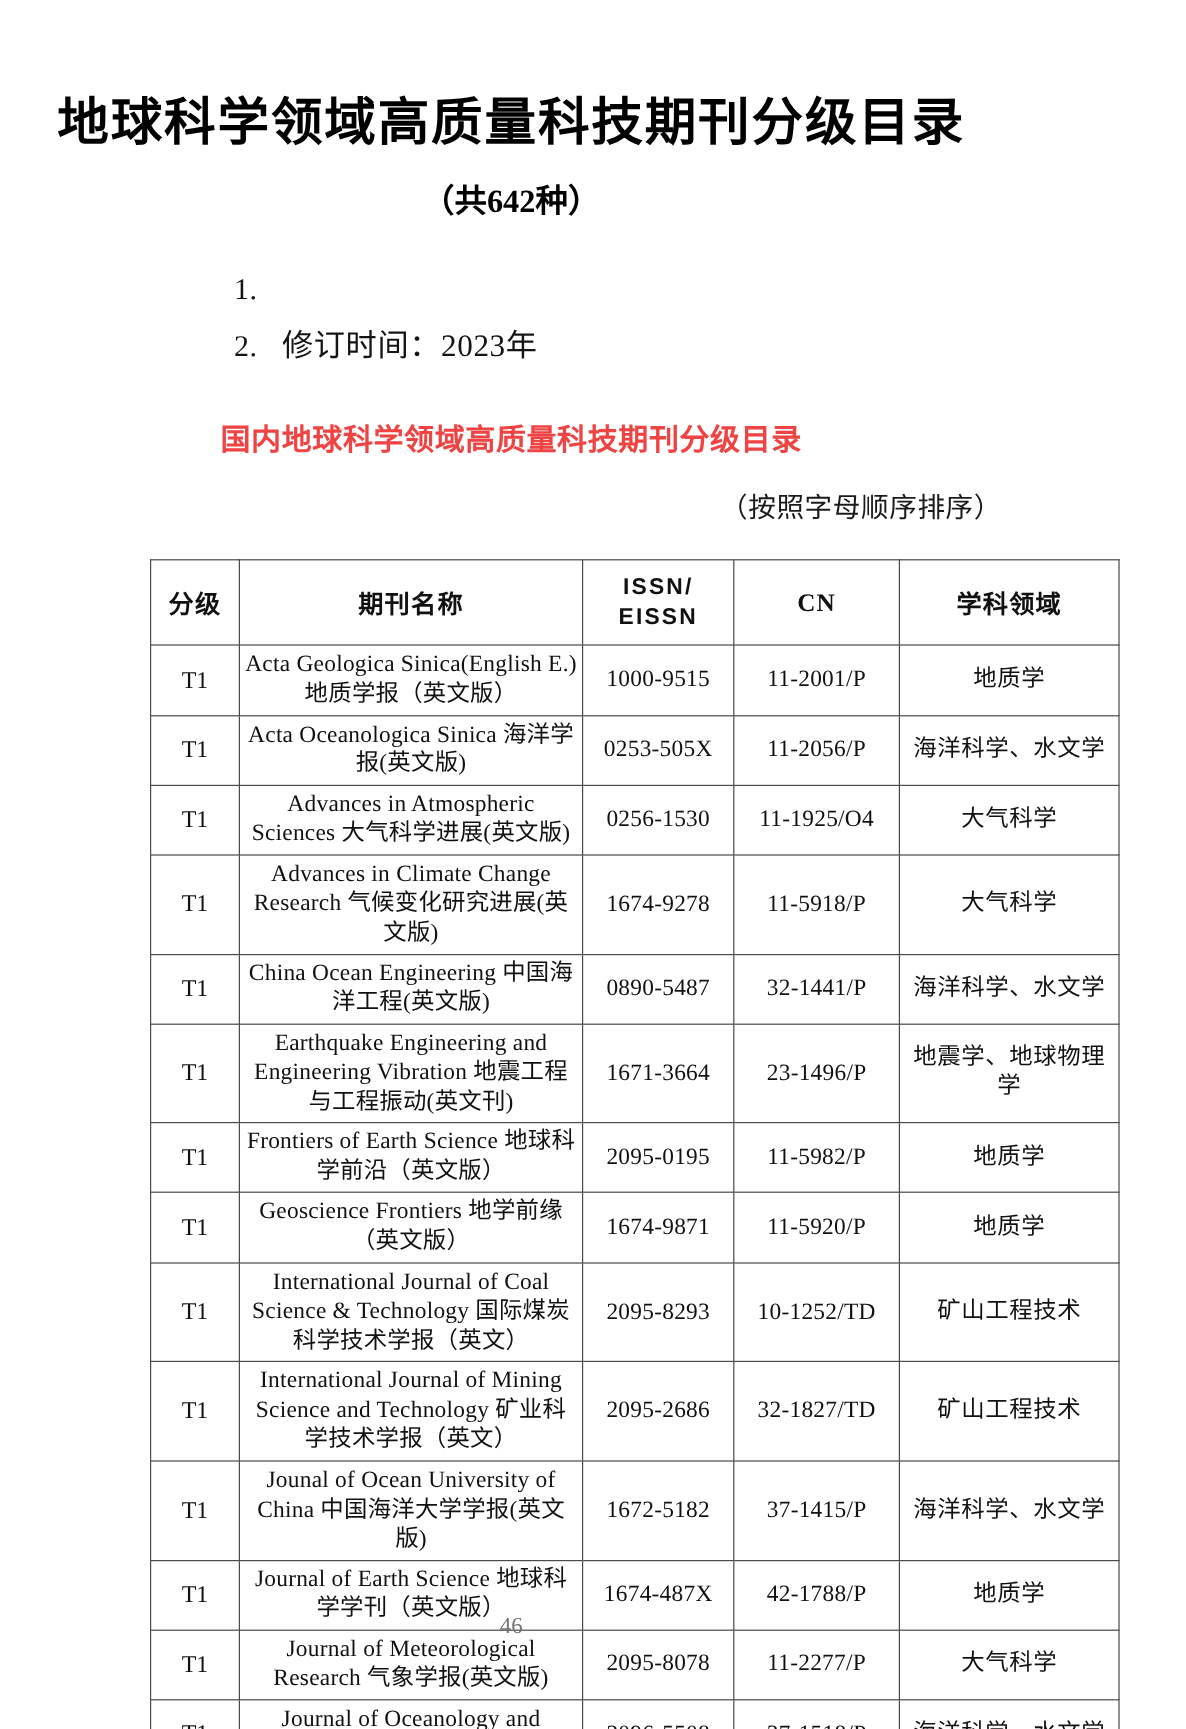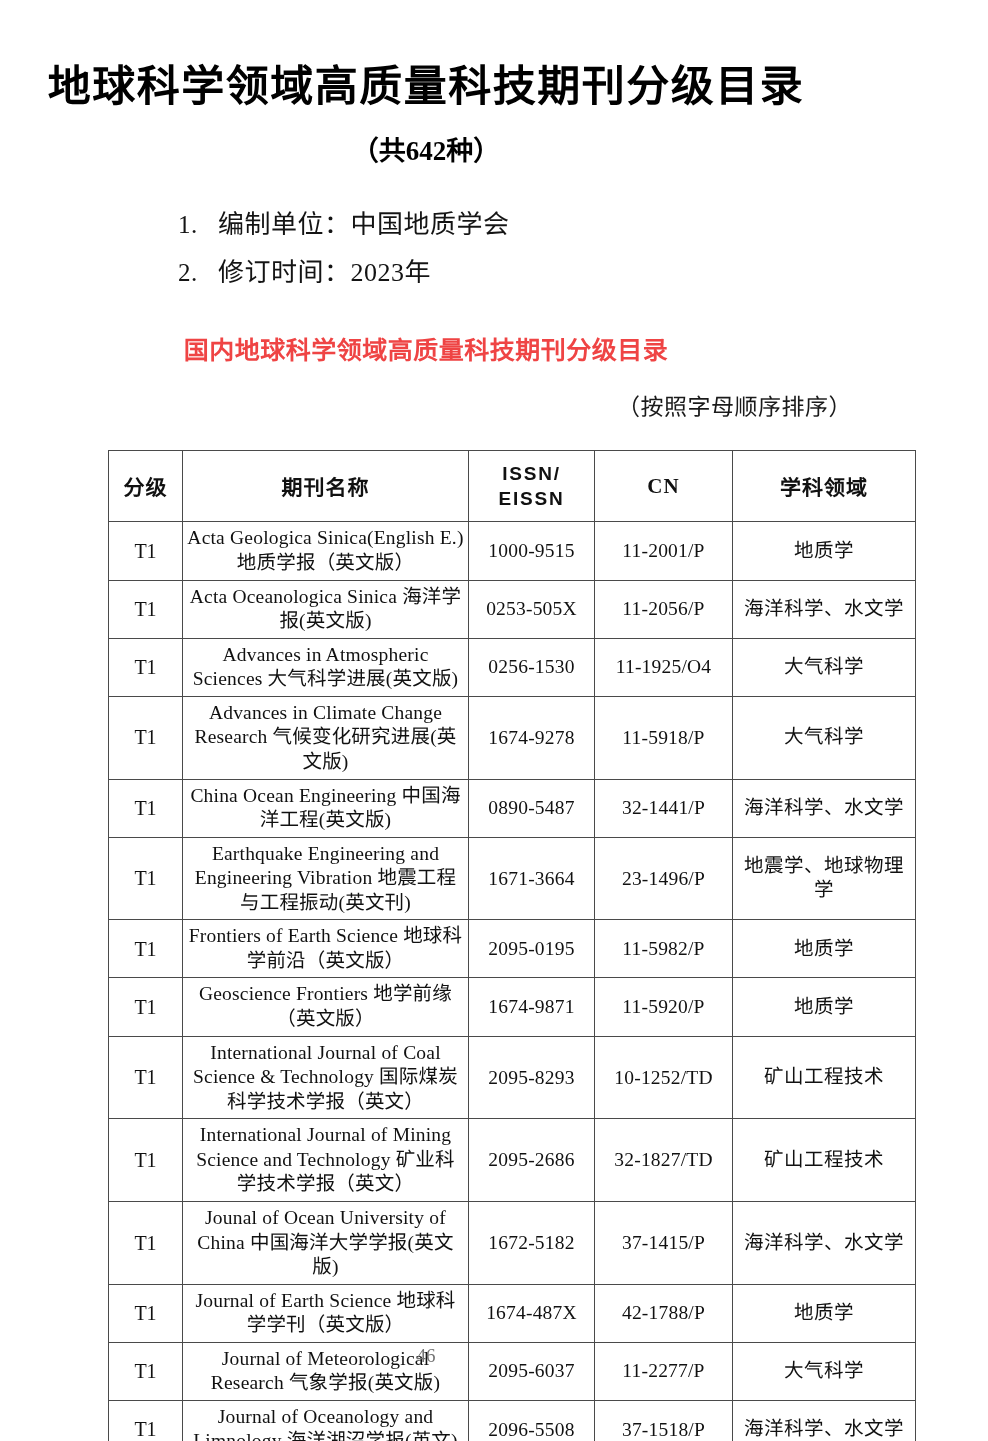"地球科学领域高质量科技期刊分级目录" .page { padding: 0 -> 17px }
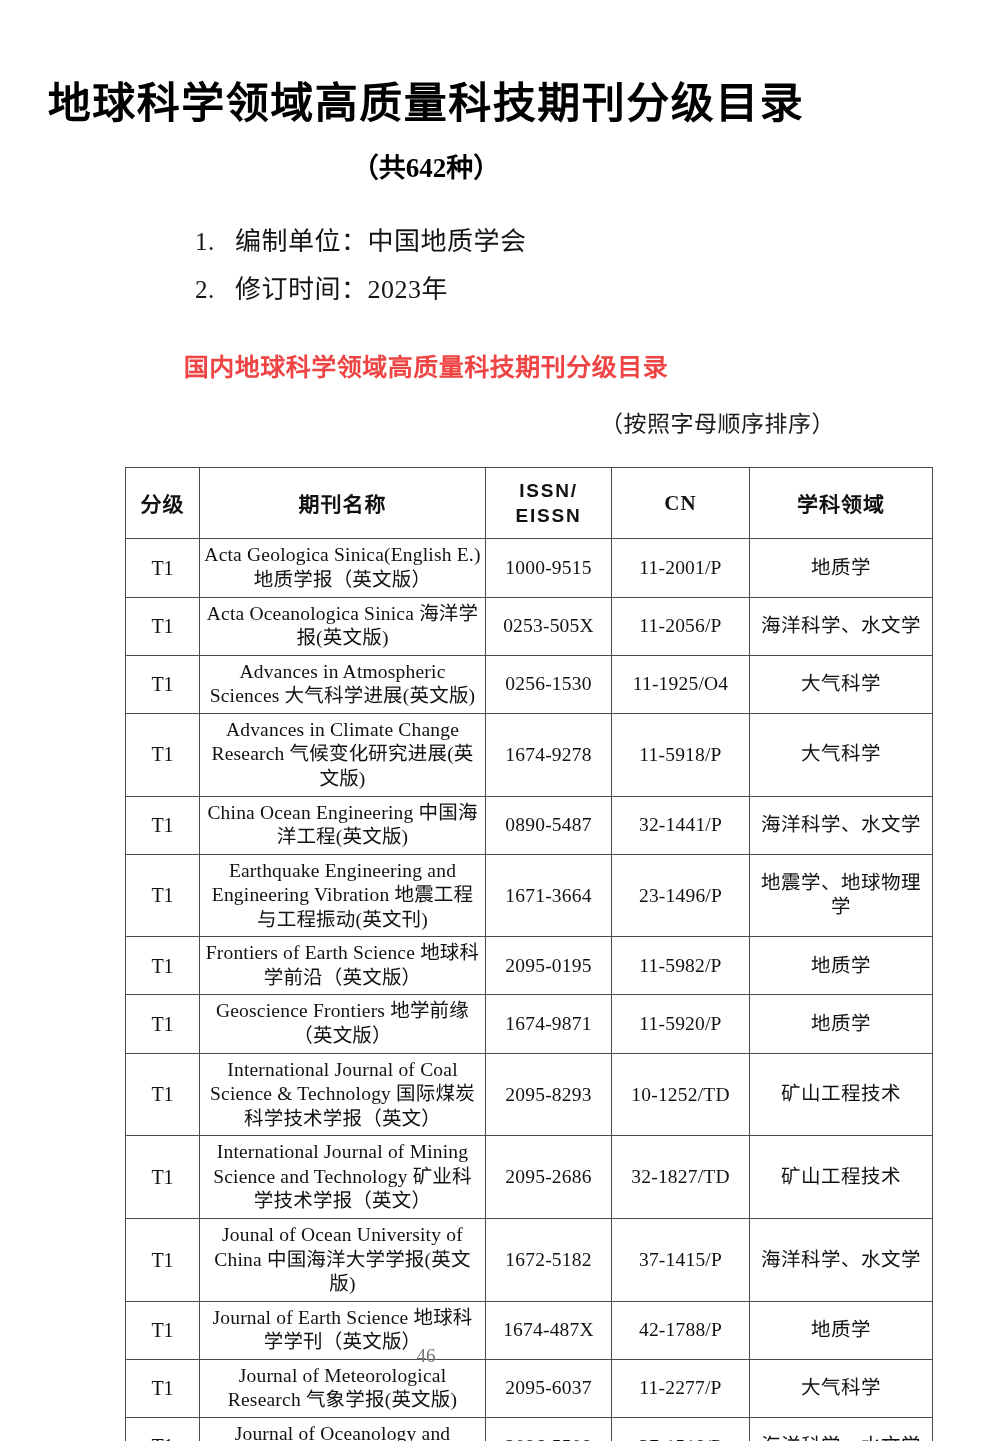"编制单位：中国地质学会" span.meta-text { html: <span>编制单位：中国地质学会</span> -> none }
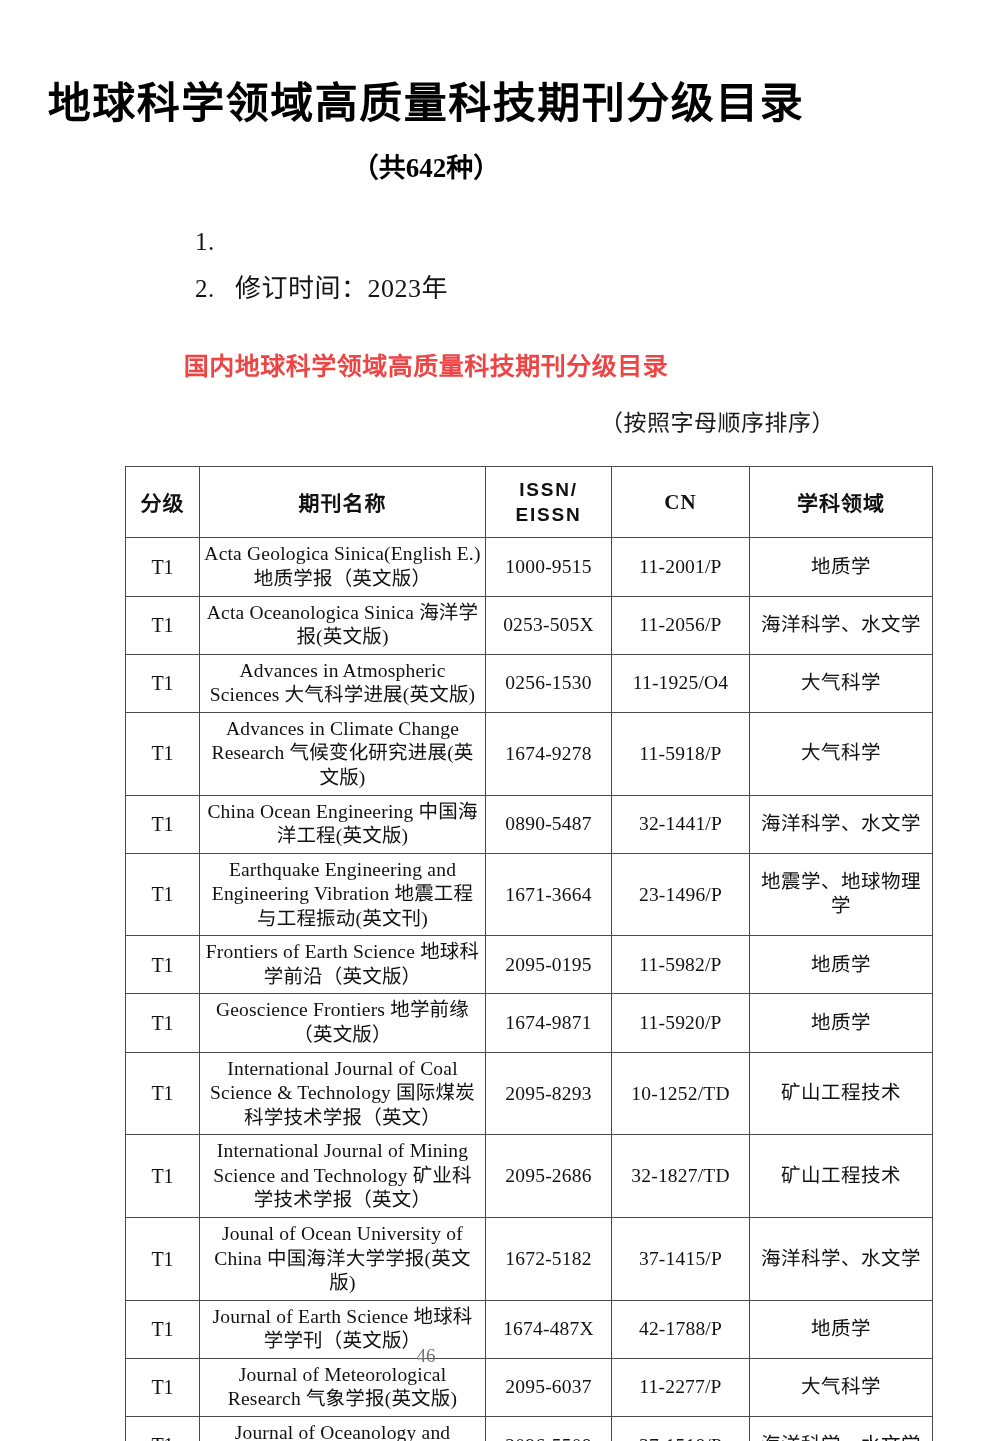"2095-6037" td.issn { text: 2095-6037 -> 2095-8078 }
